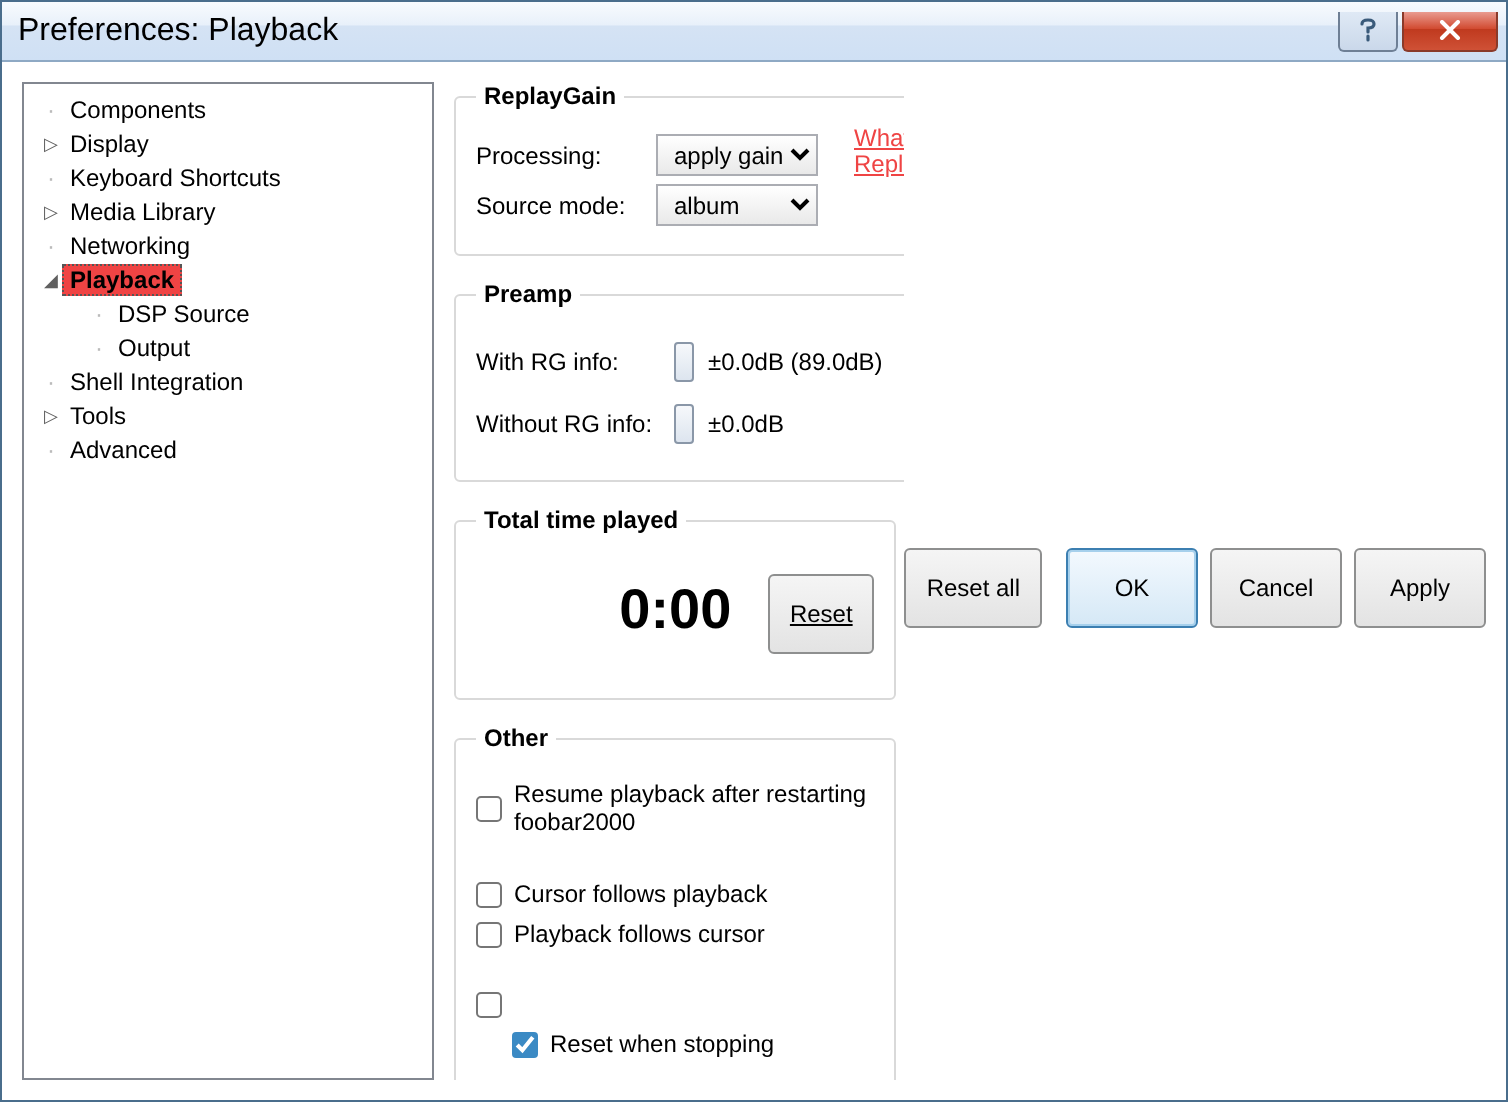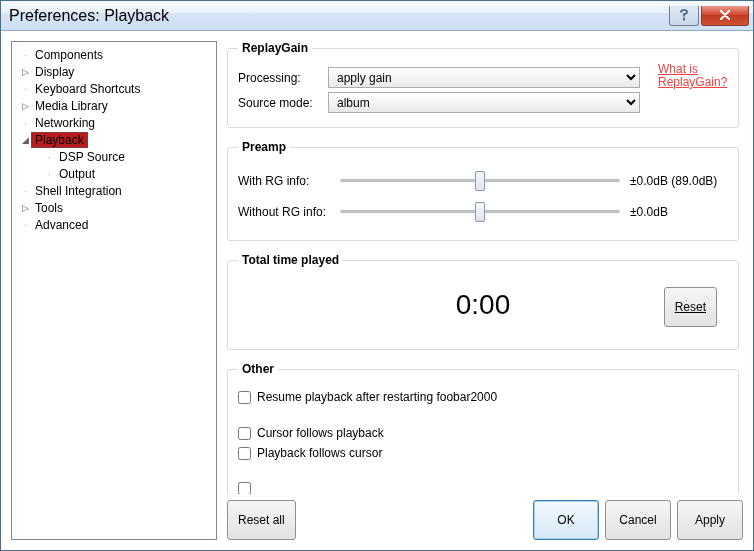"ReplayGain" .main { flex-direction: column -> row }
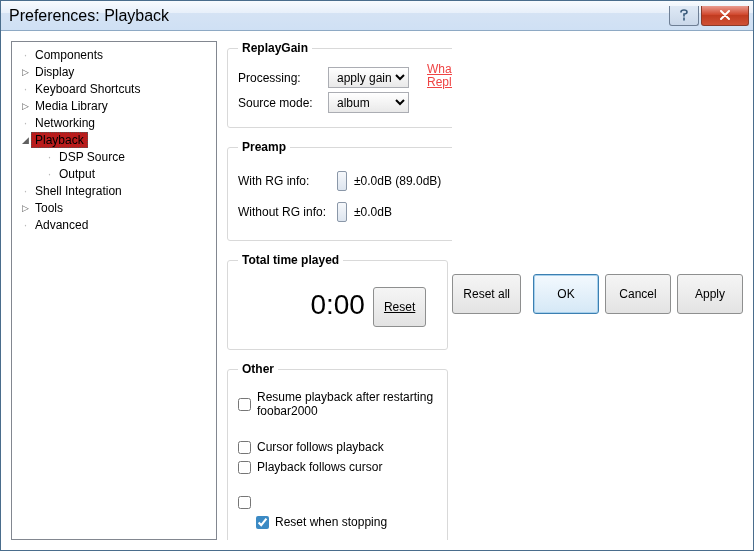"Playback" .tree-label.selected { background: #b91c1c -> #ef4444; font-weight: none -> bold }
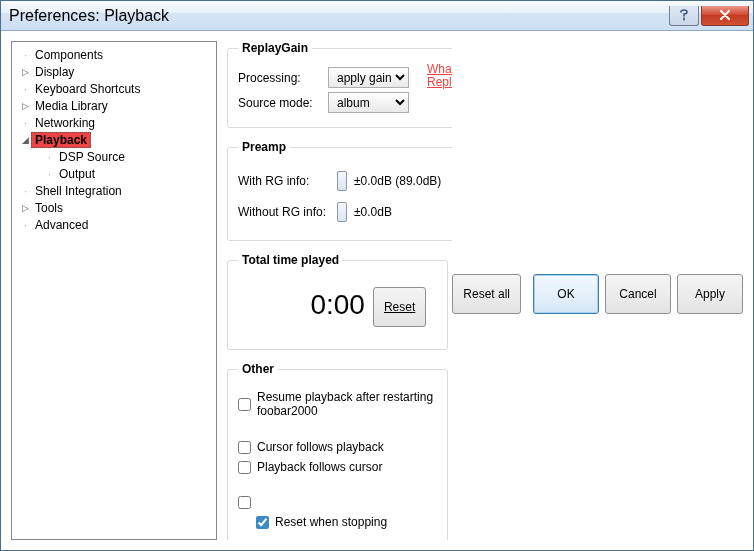"0:00" .total-time { font-weight: 400 -> 700 }
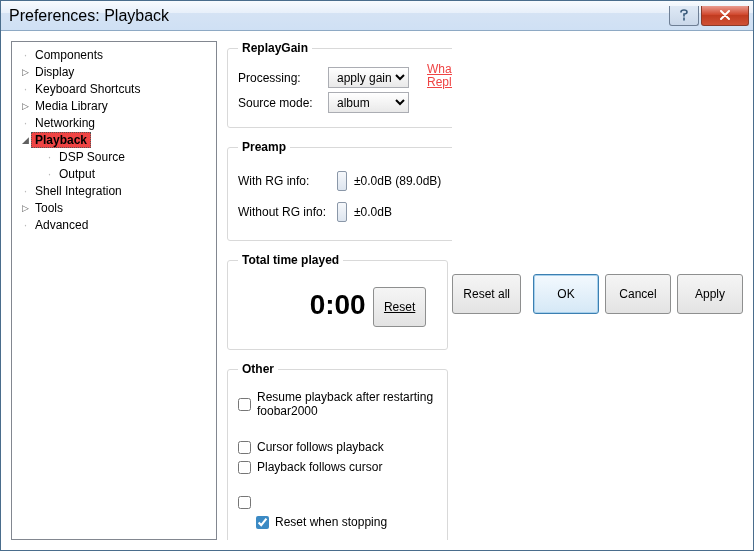"Reset" .reset-btn { right: 11px -> 0 }
